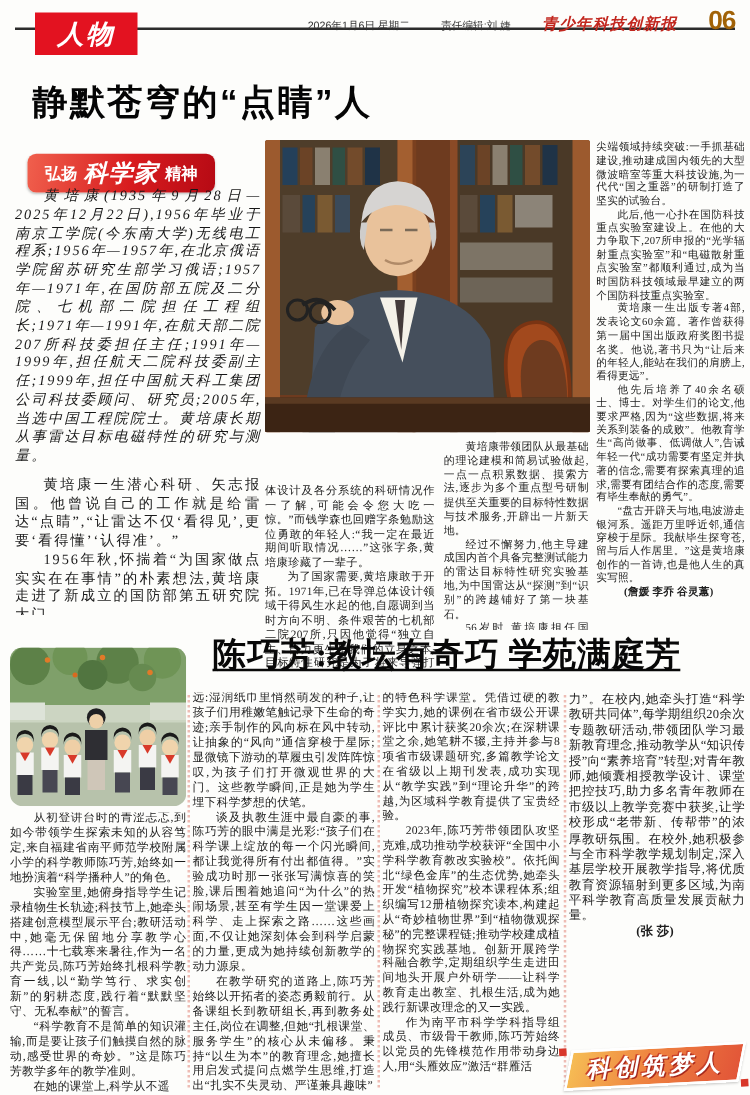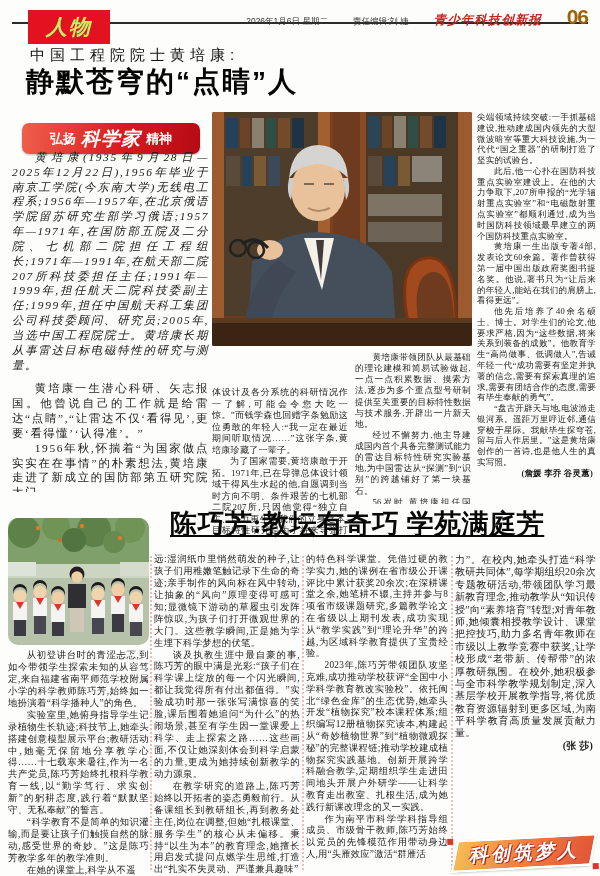"人物" .section-badge { color: #bef264 -> #ffffff }
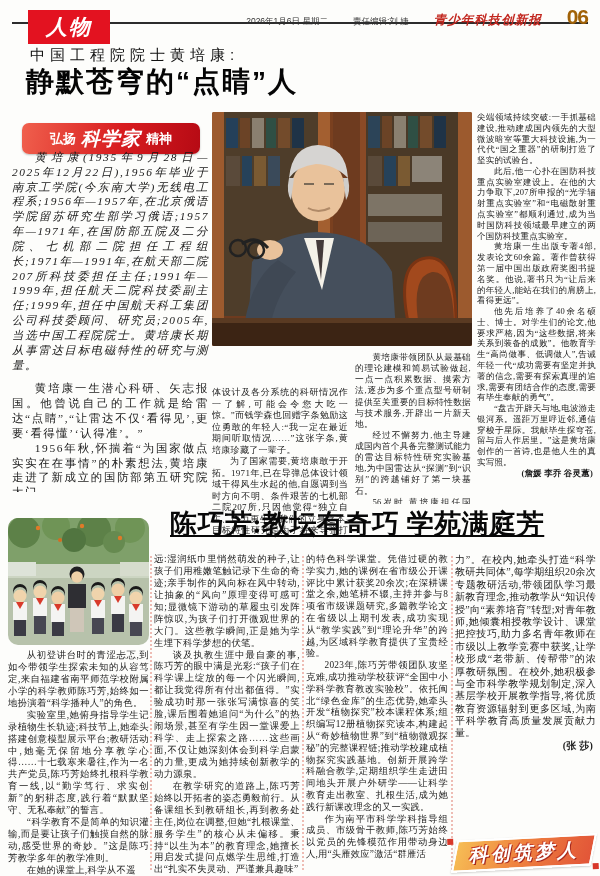"中国工程院院士黄培康:" div.kicker { html: <div>中国工程院院士黄培康:</div> -> none }
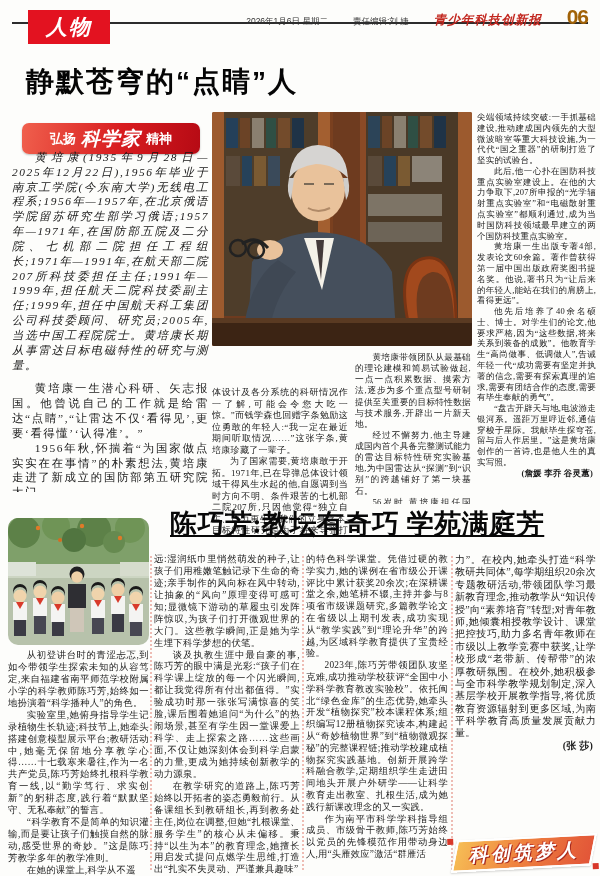"弘扬" .spirit-badge { padding: 0 28px -> 0 14px }
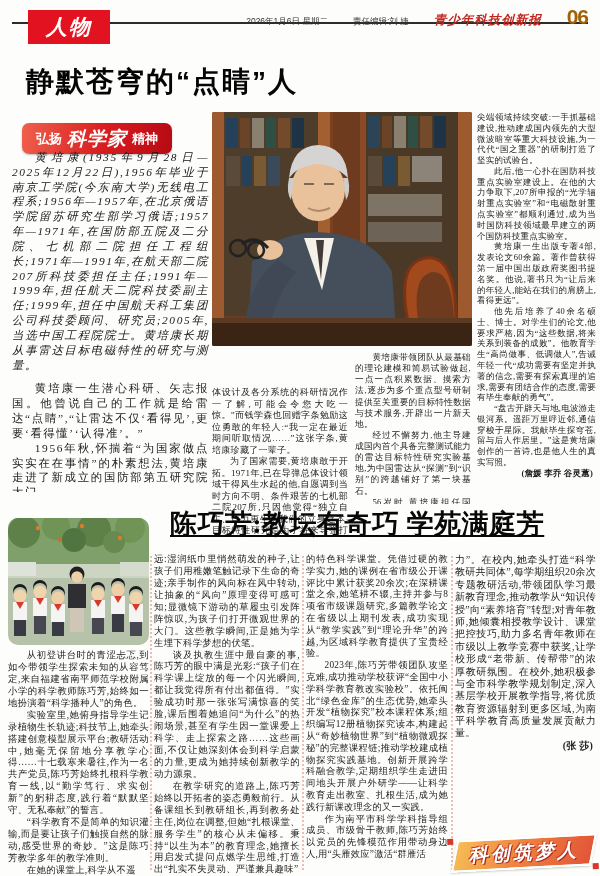"(詹媛 李乔 谷灵蕙)" .byline { text-align: right -> center }
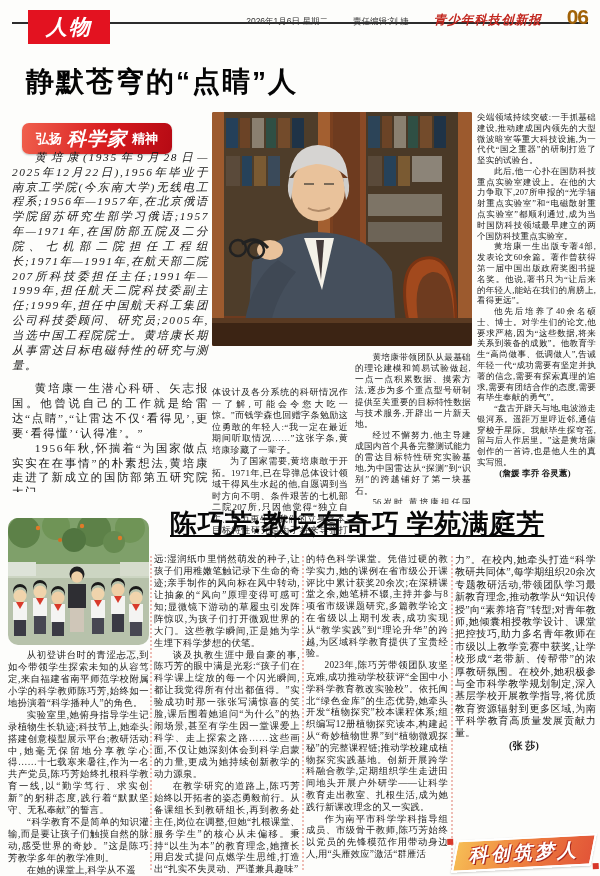"远:湿润纸巾里悄然萌发的种子,让孩子们用稚嫩笔触记录下生命的奇迹;亲手制作的风向" p.noindent { text: 原理变得可感可知 -> 通信穿梭于星际 }
